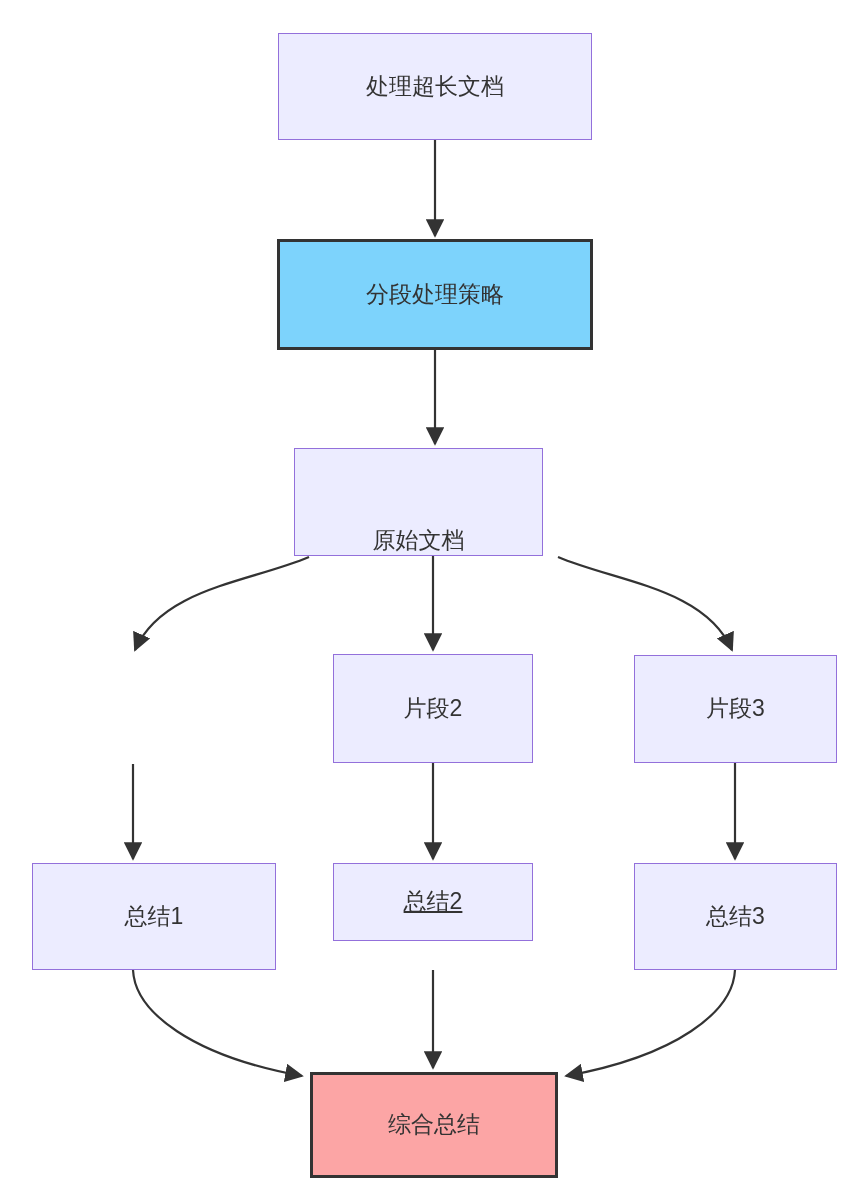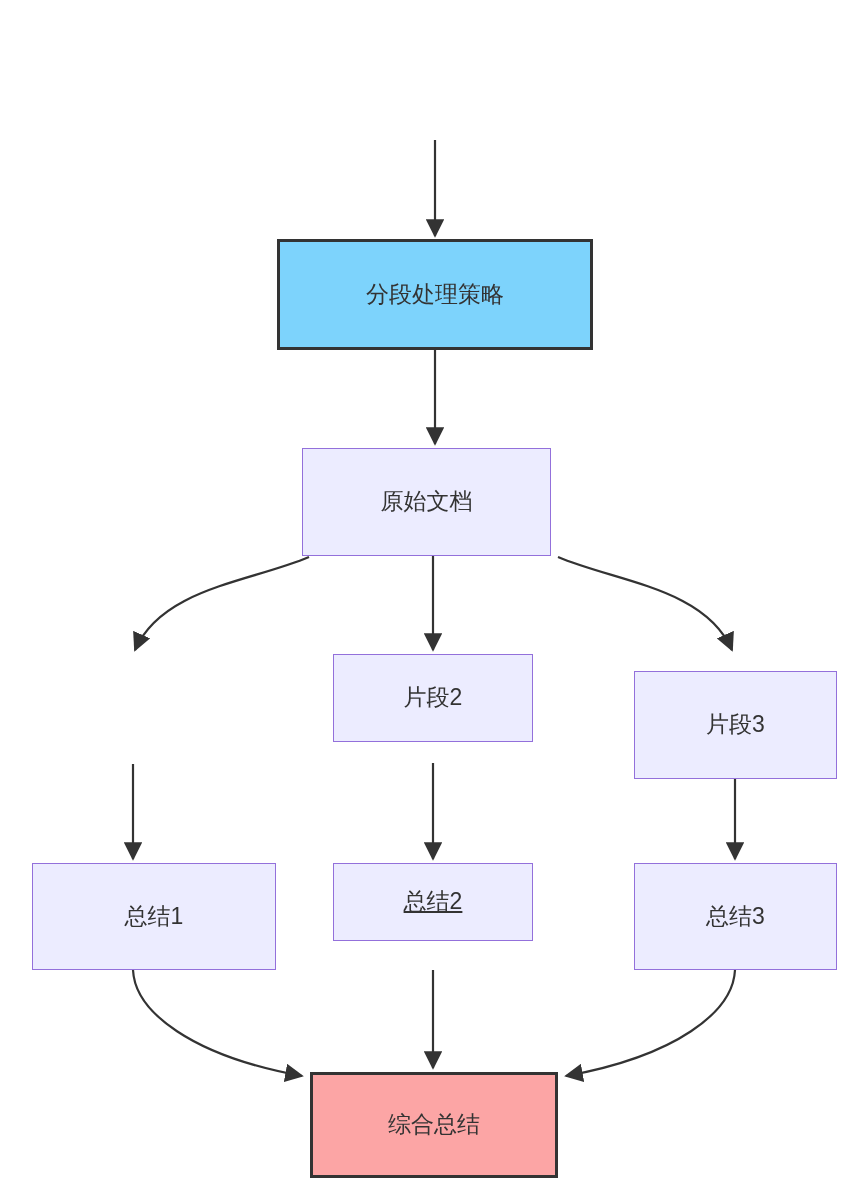"处理超长文档" div.node { html: none -> <div> <span>处理超长文档</span> </div> }
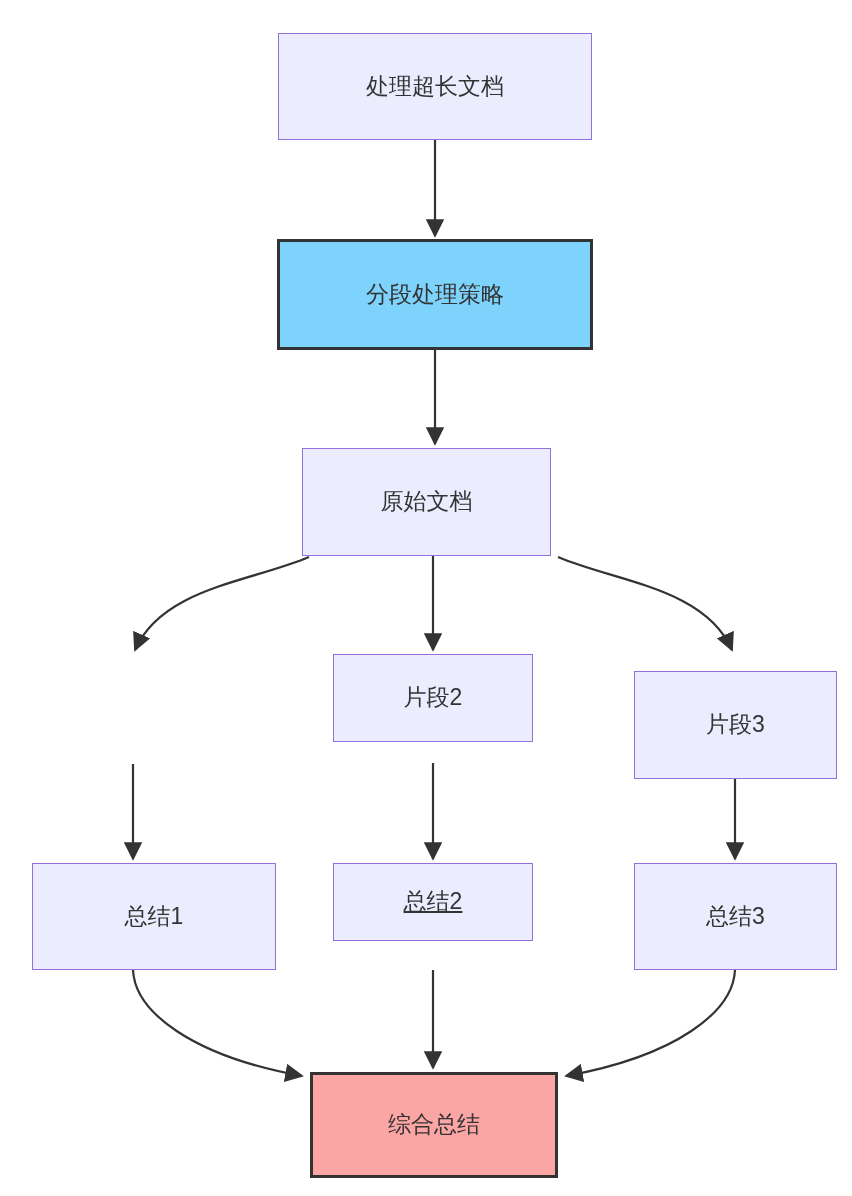"原始文档" div.node { align-items: none -> flex-end; left: 302px -> 294px }
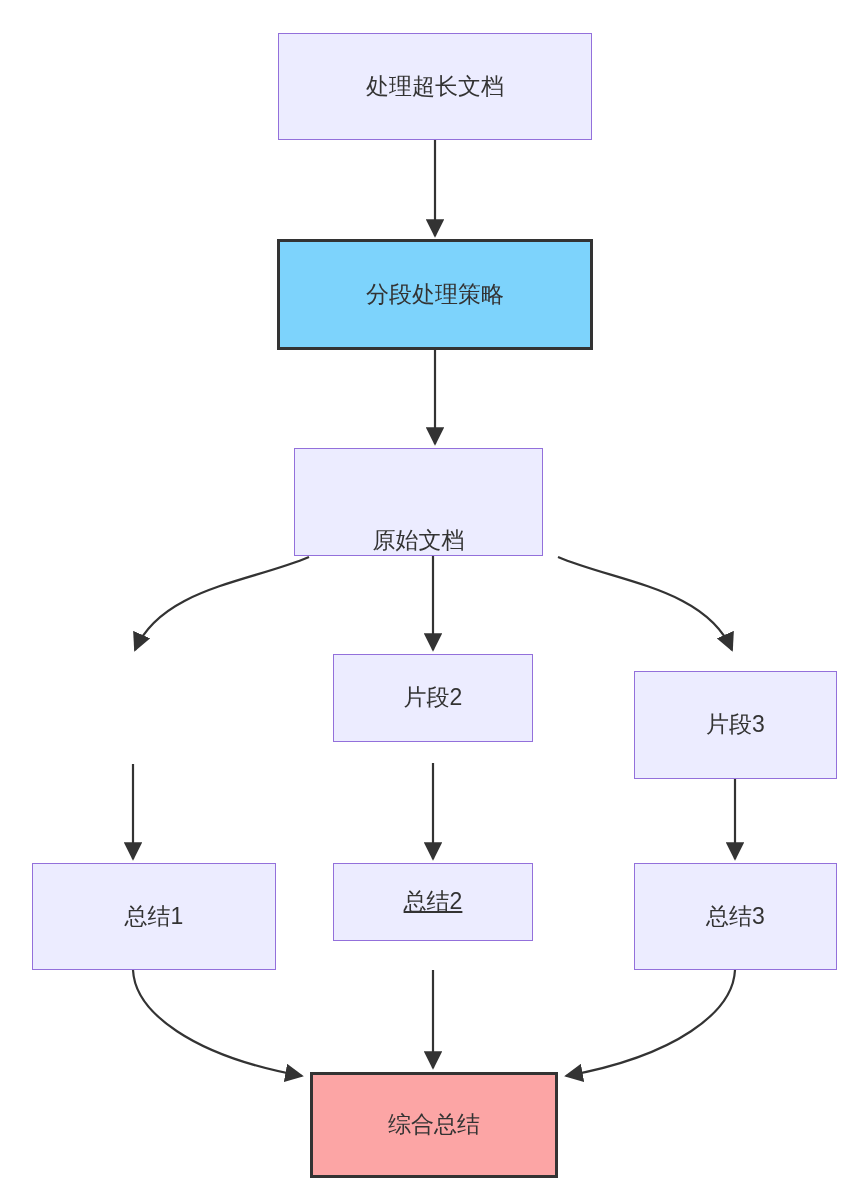"片段2" div.node { height: 88px -> 109px }
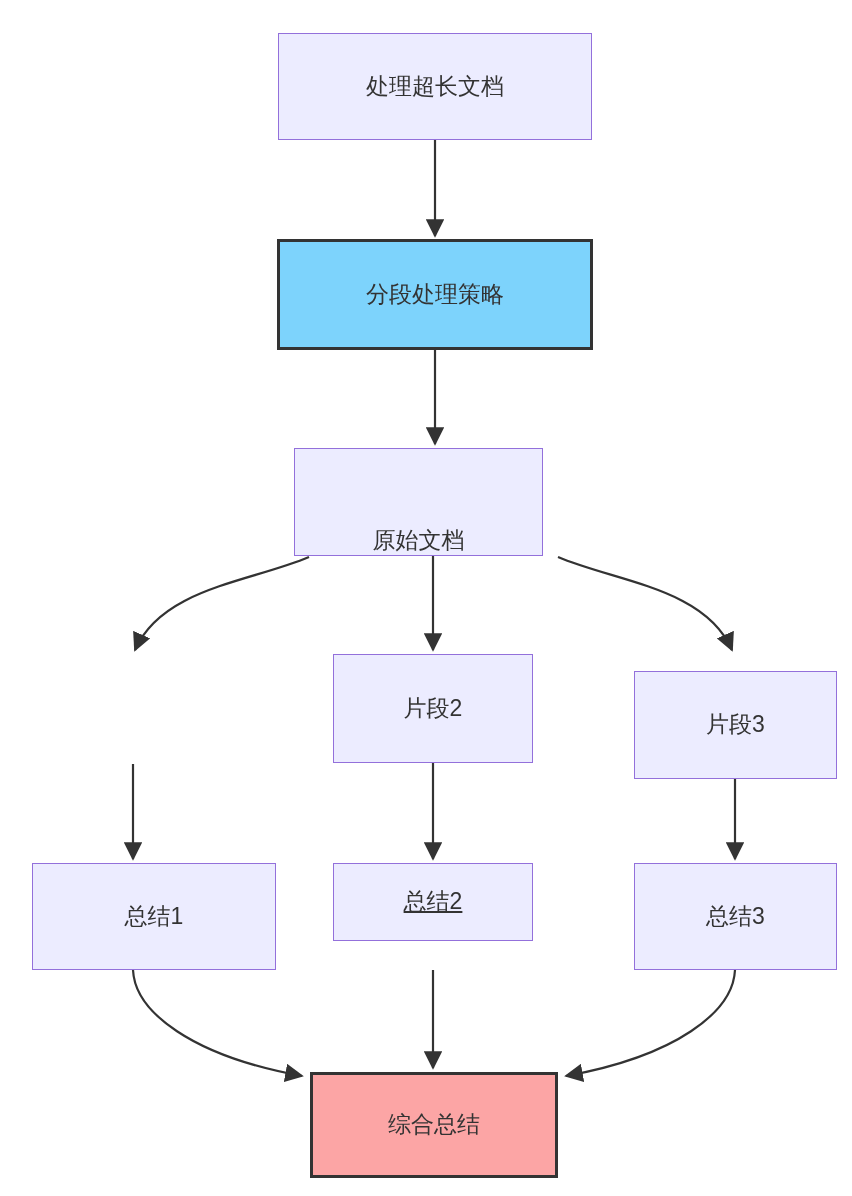"片段3" div.node { margin-top: 16px -> none }
